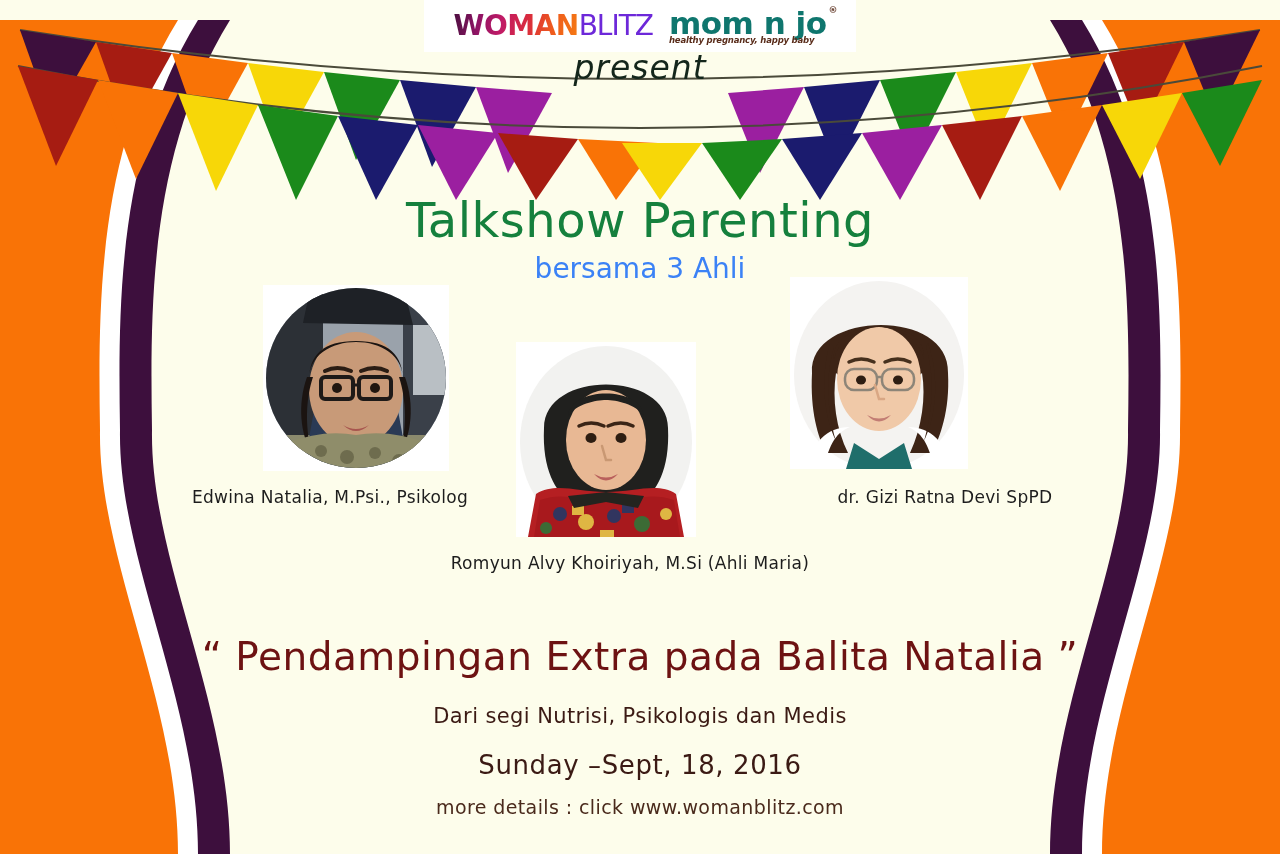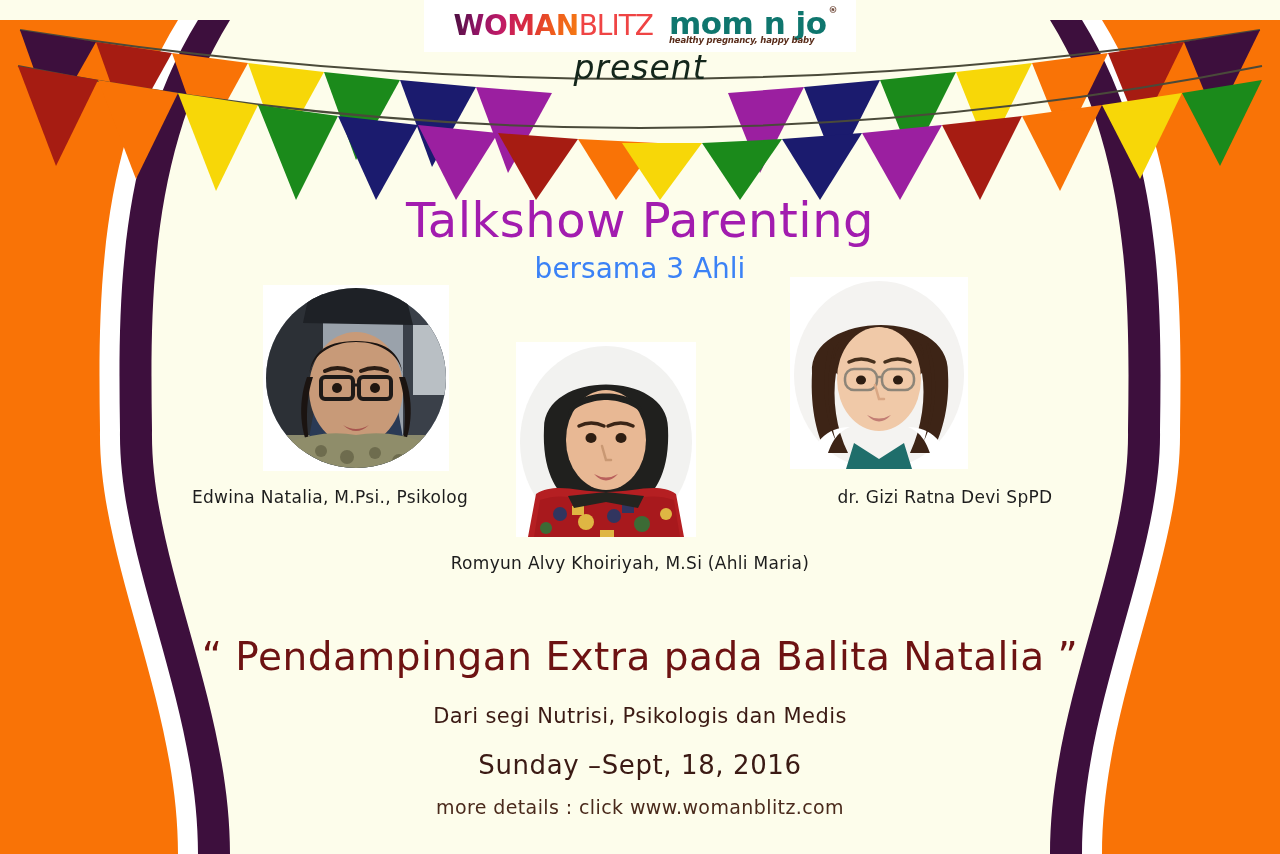"BLITZ" .wb-blitz { color: #ef4444 -> #6d28d9 }
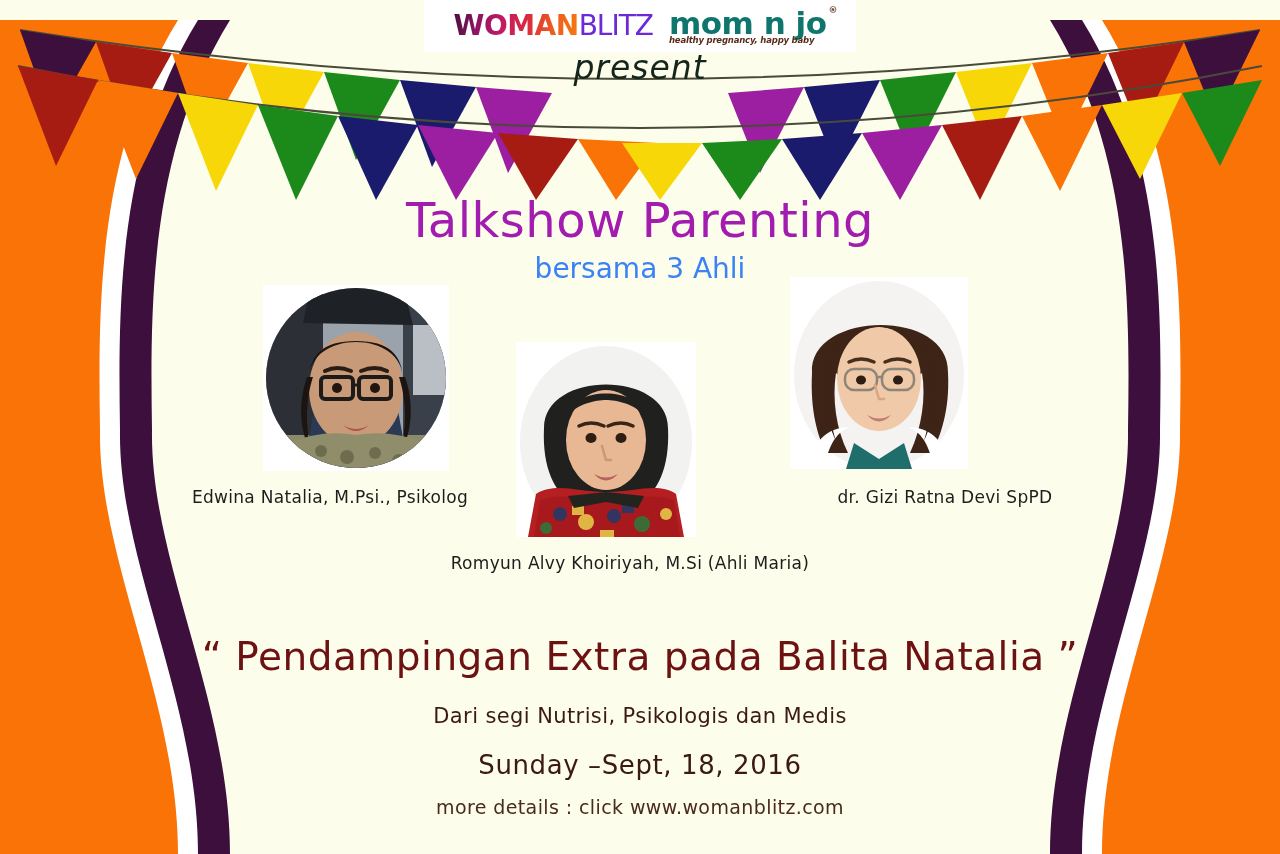"Talkshow Parenting" .title { color: #a21caf -> #15803d }
